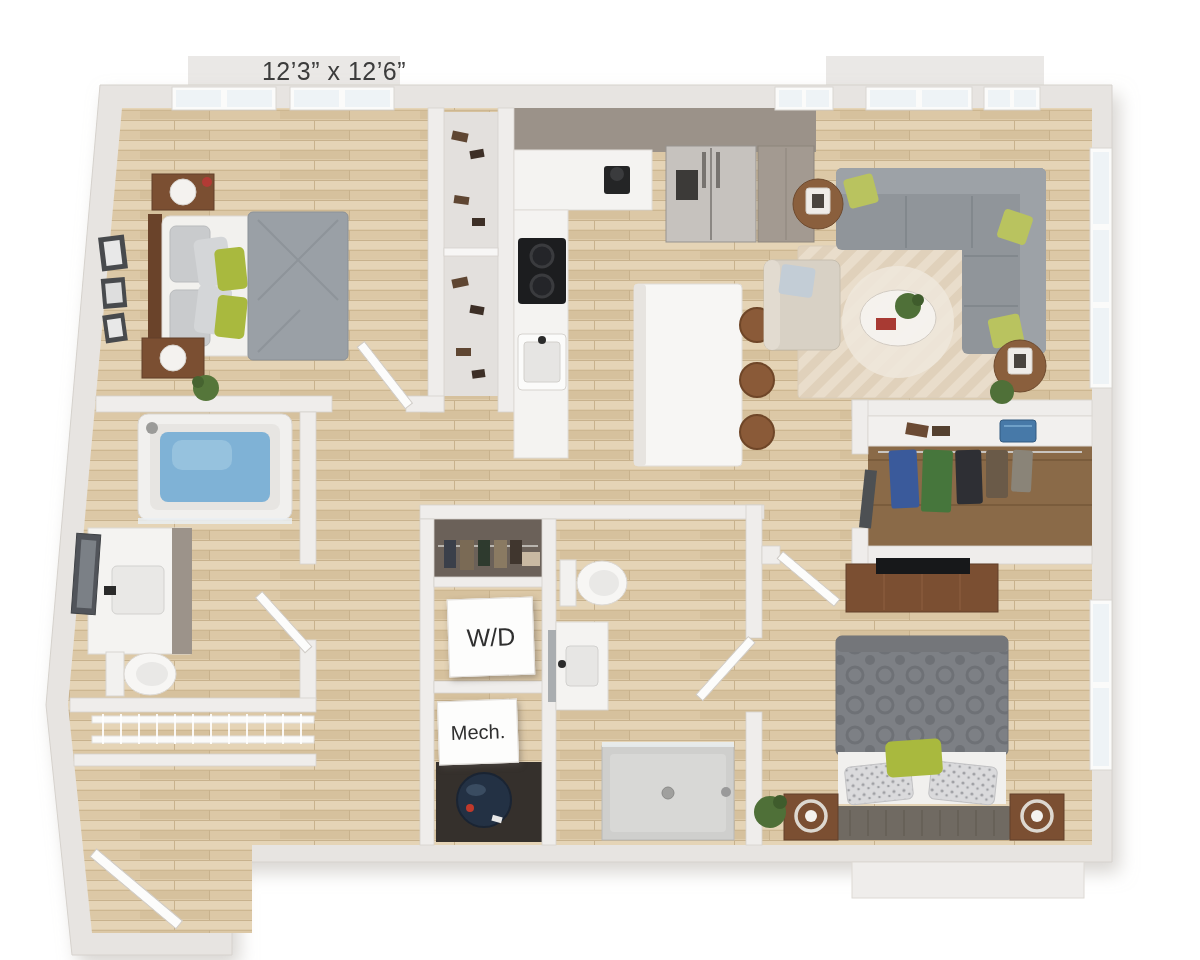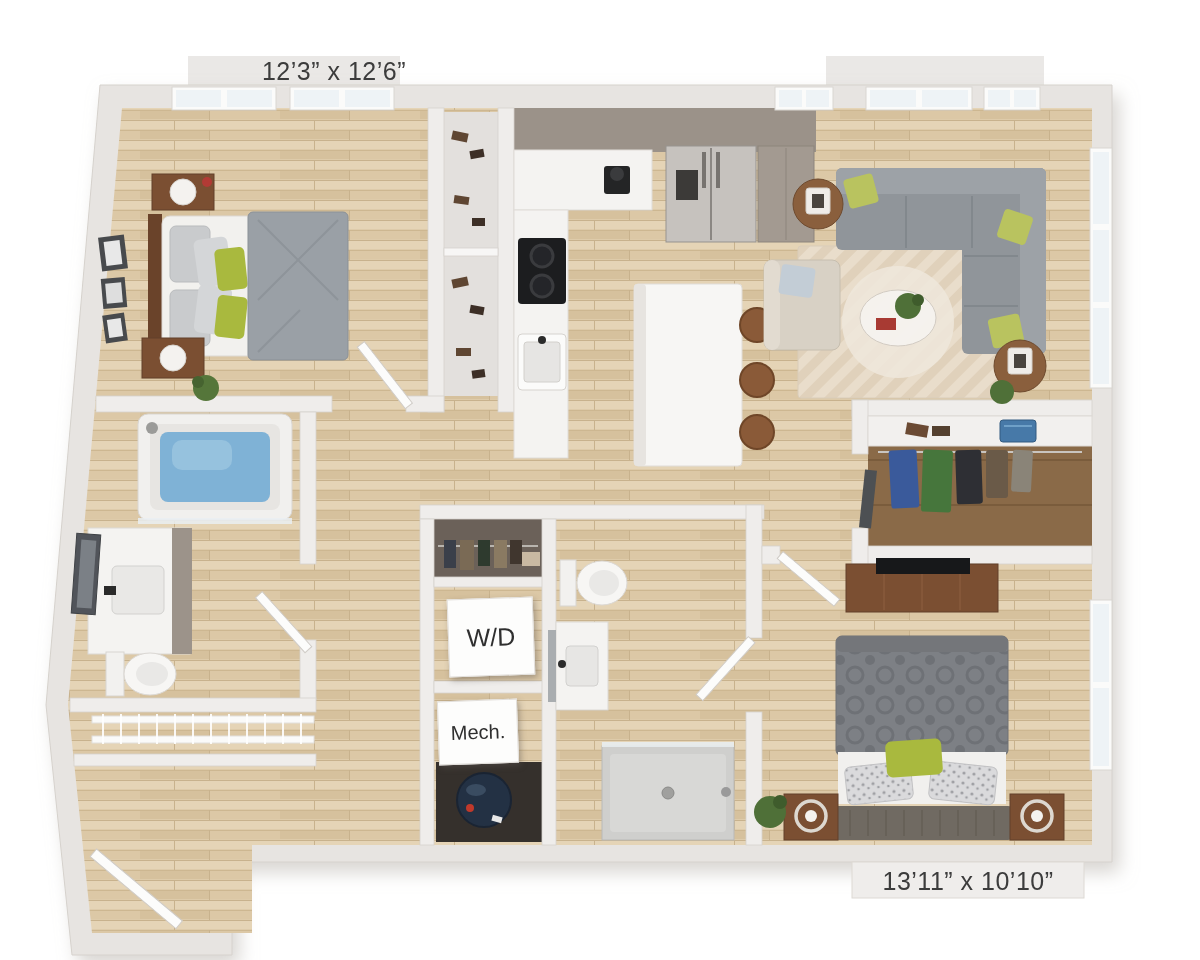"13’11” x 10’10”" div.dim-label { html: <div>13’11” x 10’10”</div> -> none }
